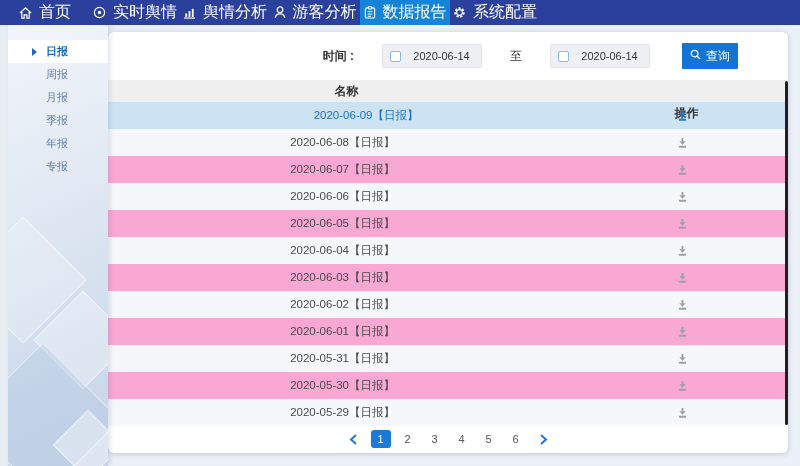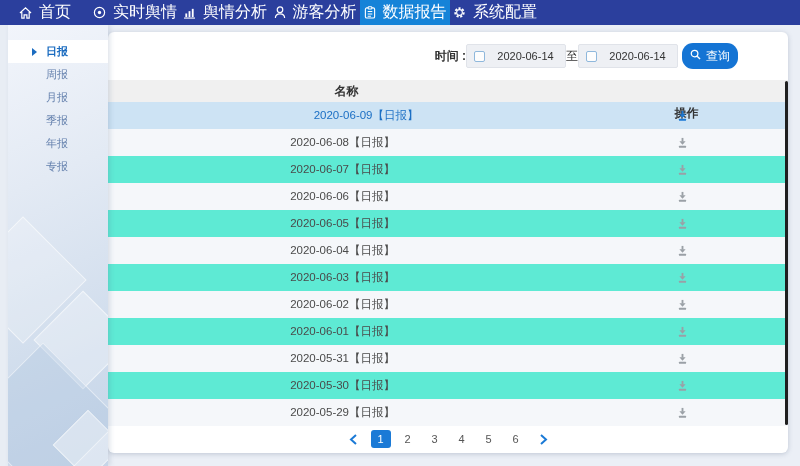"时间 :" .filter { gap: 0 -> 28px }
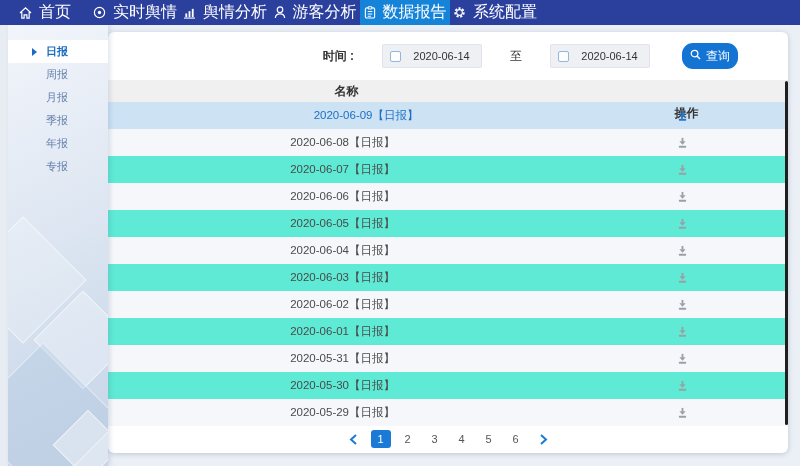"查询" .search-btn { border-radius: 11px -> 1px }
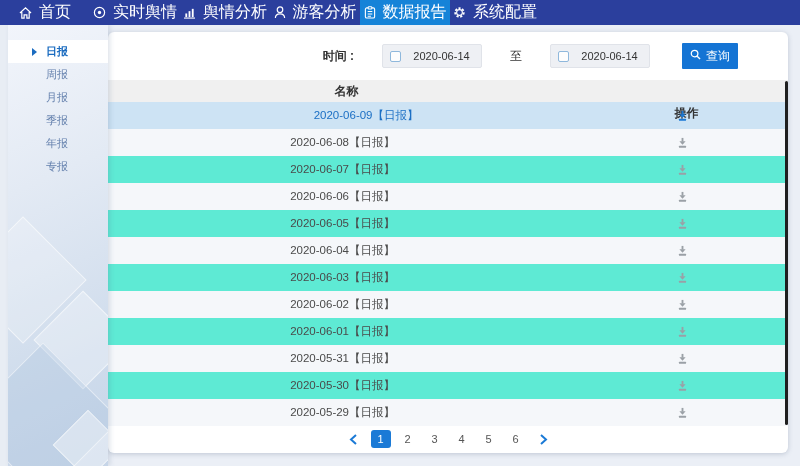"2020-06-07【日报】" .trow { background: #5eead4 -> #f9a8d4 }
